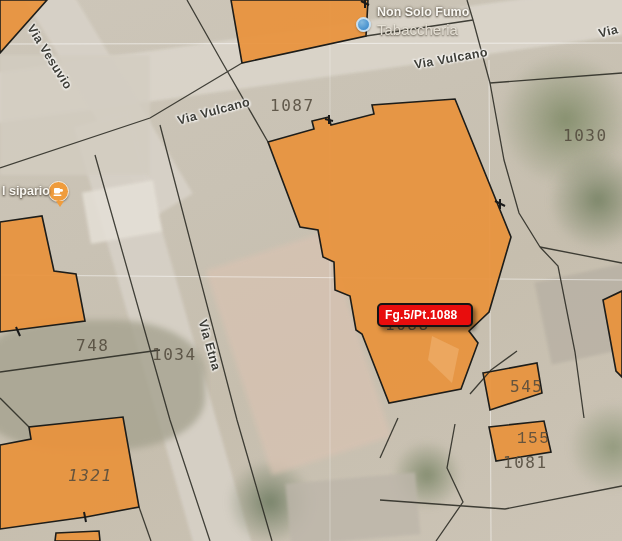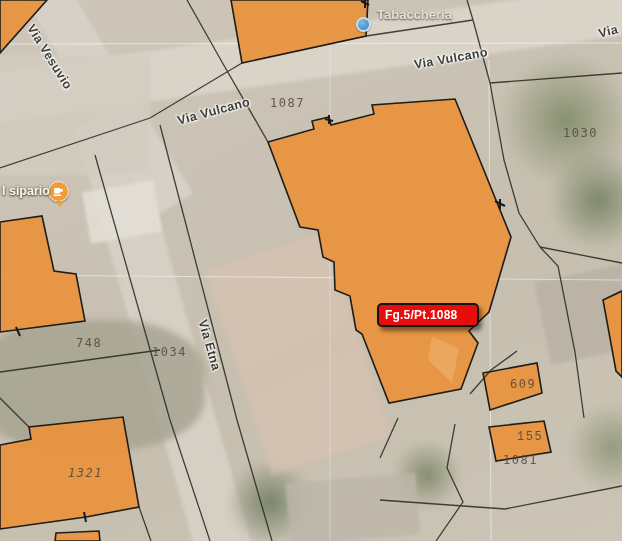"Non Solo Fumo" div.poi-name { html: none -> <div>Non Solo Fumo</div> }
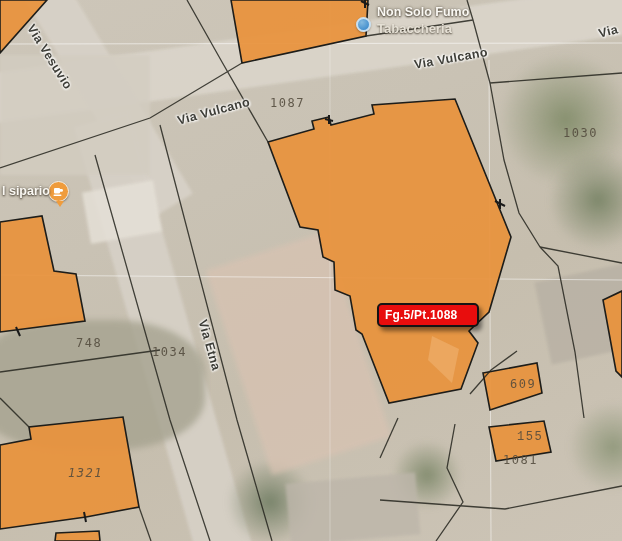"Tabaccheria" .poi-sub { font-size: 13px -> 15px; font-weight: 700 -> 400 }
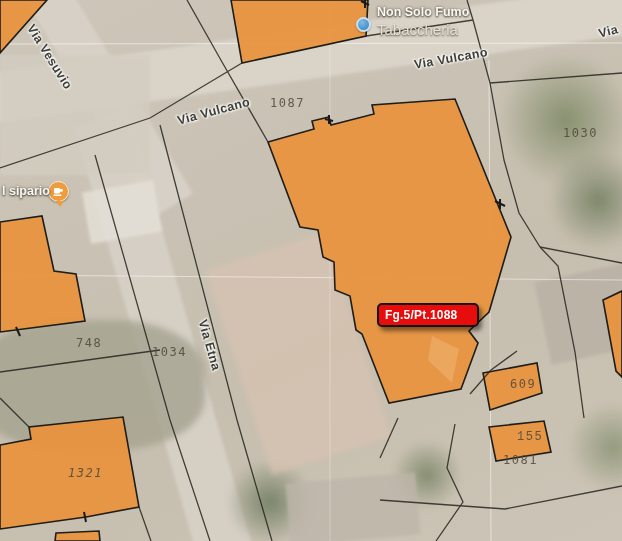"1087" .pnum { font-size: 12px -> 16px }
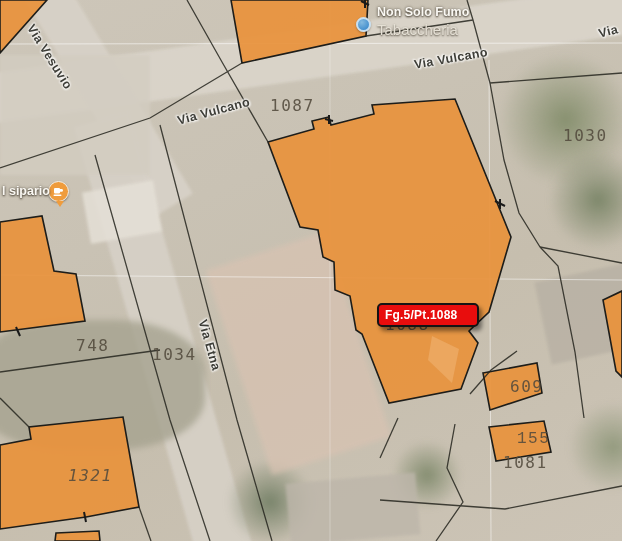"Fg.5/Pt.1088" .badge { padding: 3px 20px 3px 6px -> 3px 14px 3px 6px }
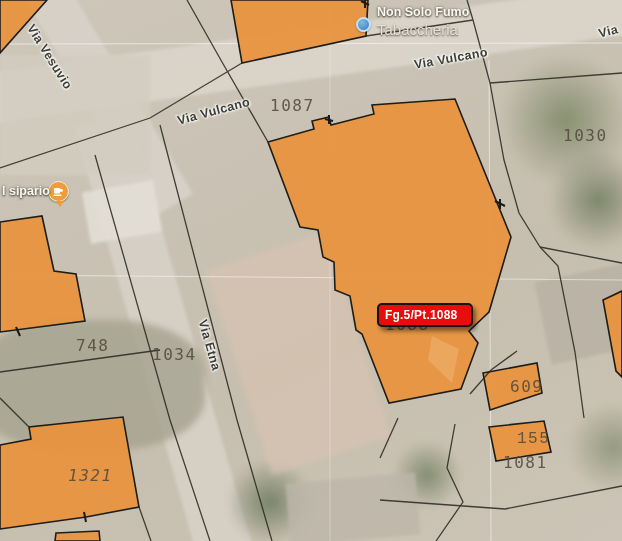"609" div.abs { text: 609 -> 545 }
